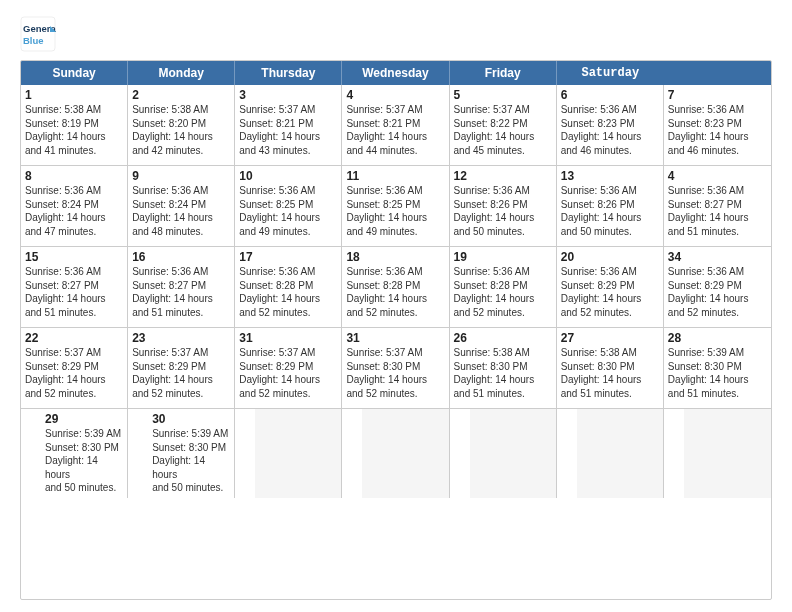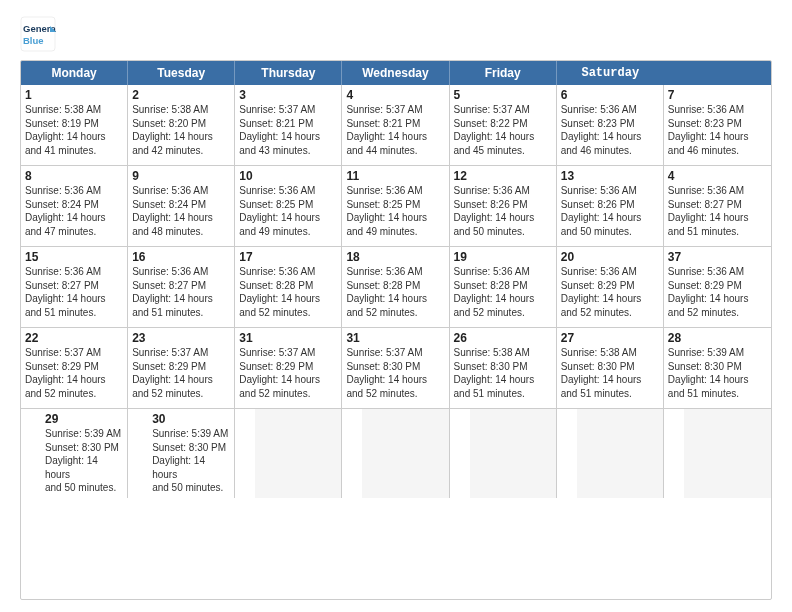"Sunday" div.cal-header-cell { html: none -> <div>Sunday</div> }
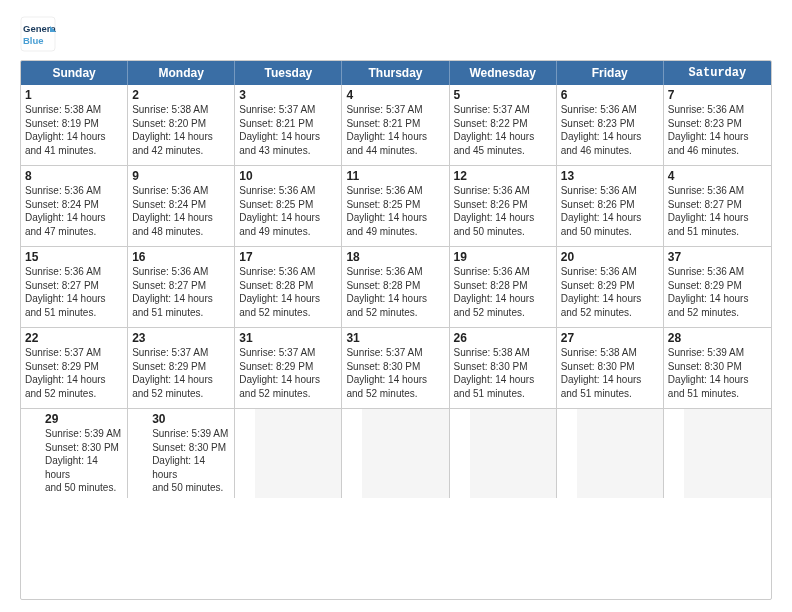"Tuesday" div.cal-header-cell { html: <div>Tuesday</div> -> none }
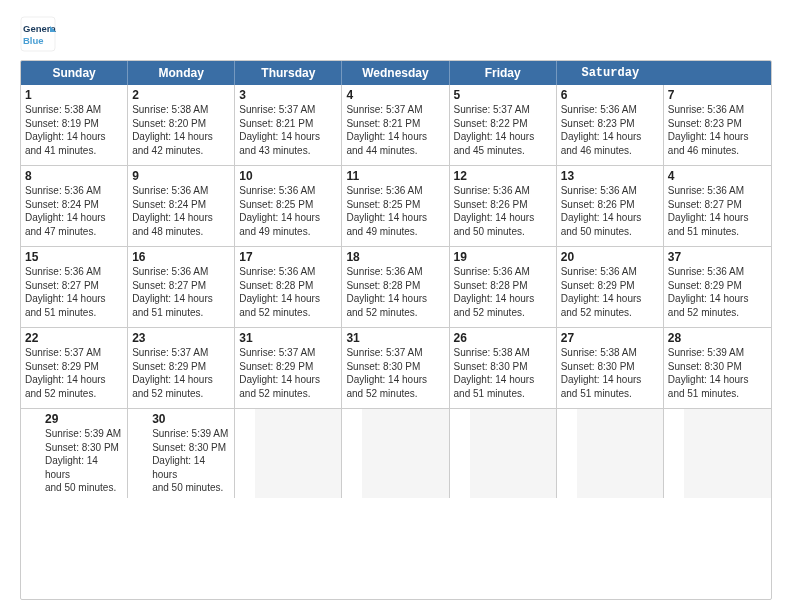"37" div.day-num { text: 37 -> 34 }
